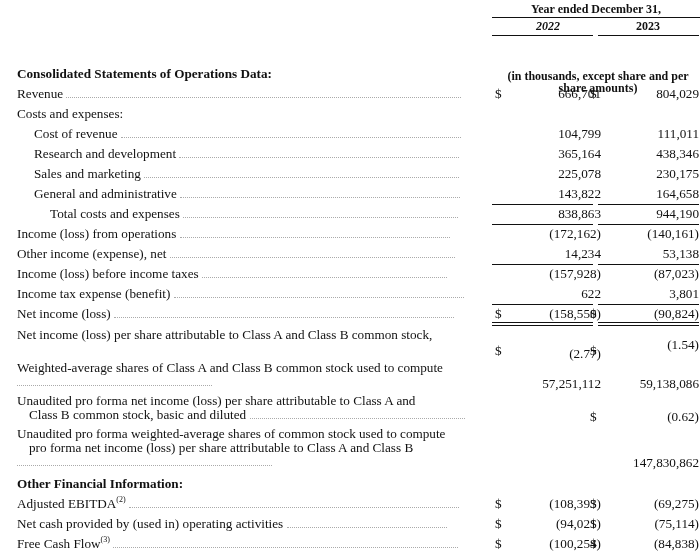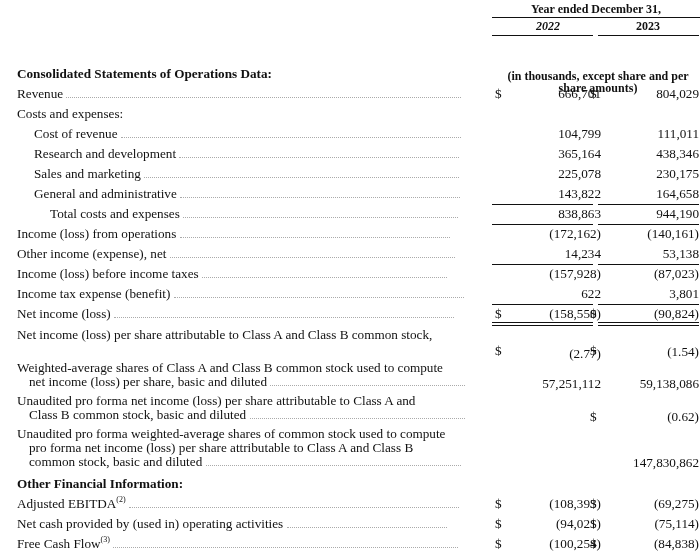"(1.54)" span.val { top: 16px -> 9px }
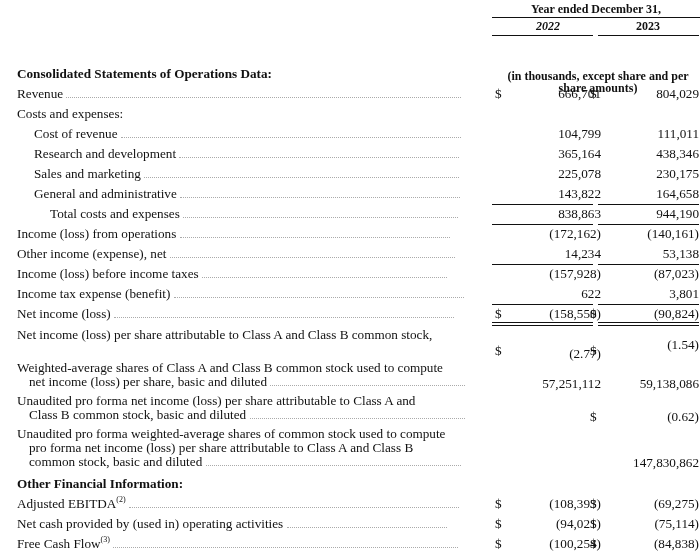"net income (loss) per share," span.cont { html: <span>net income (loss) per share, basic and diluted</span> -> none }
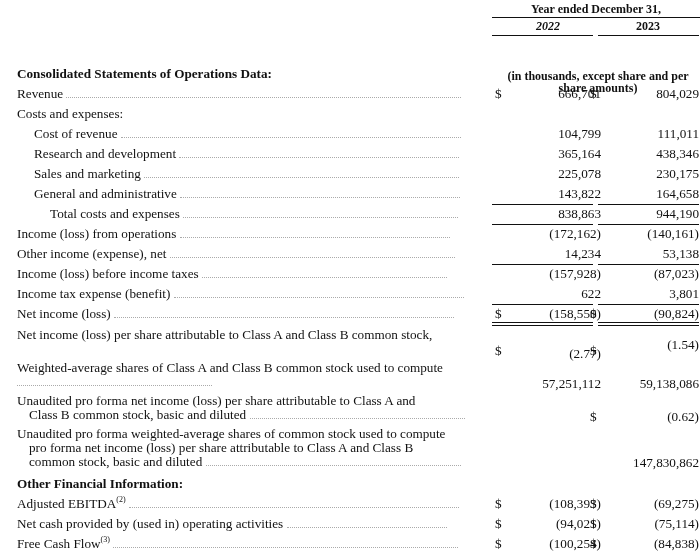"common stock, basic and diluted" span.cont { html: <span>common stock, basic and diluted</span> -> none }
